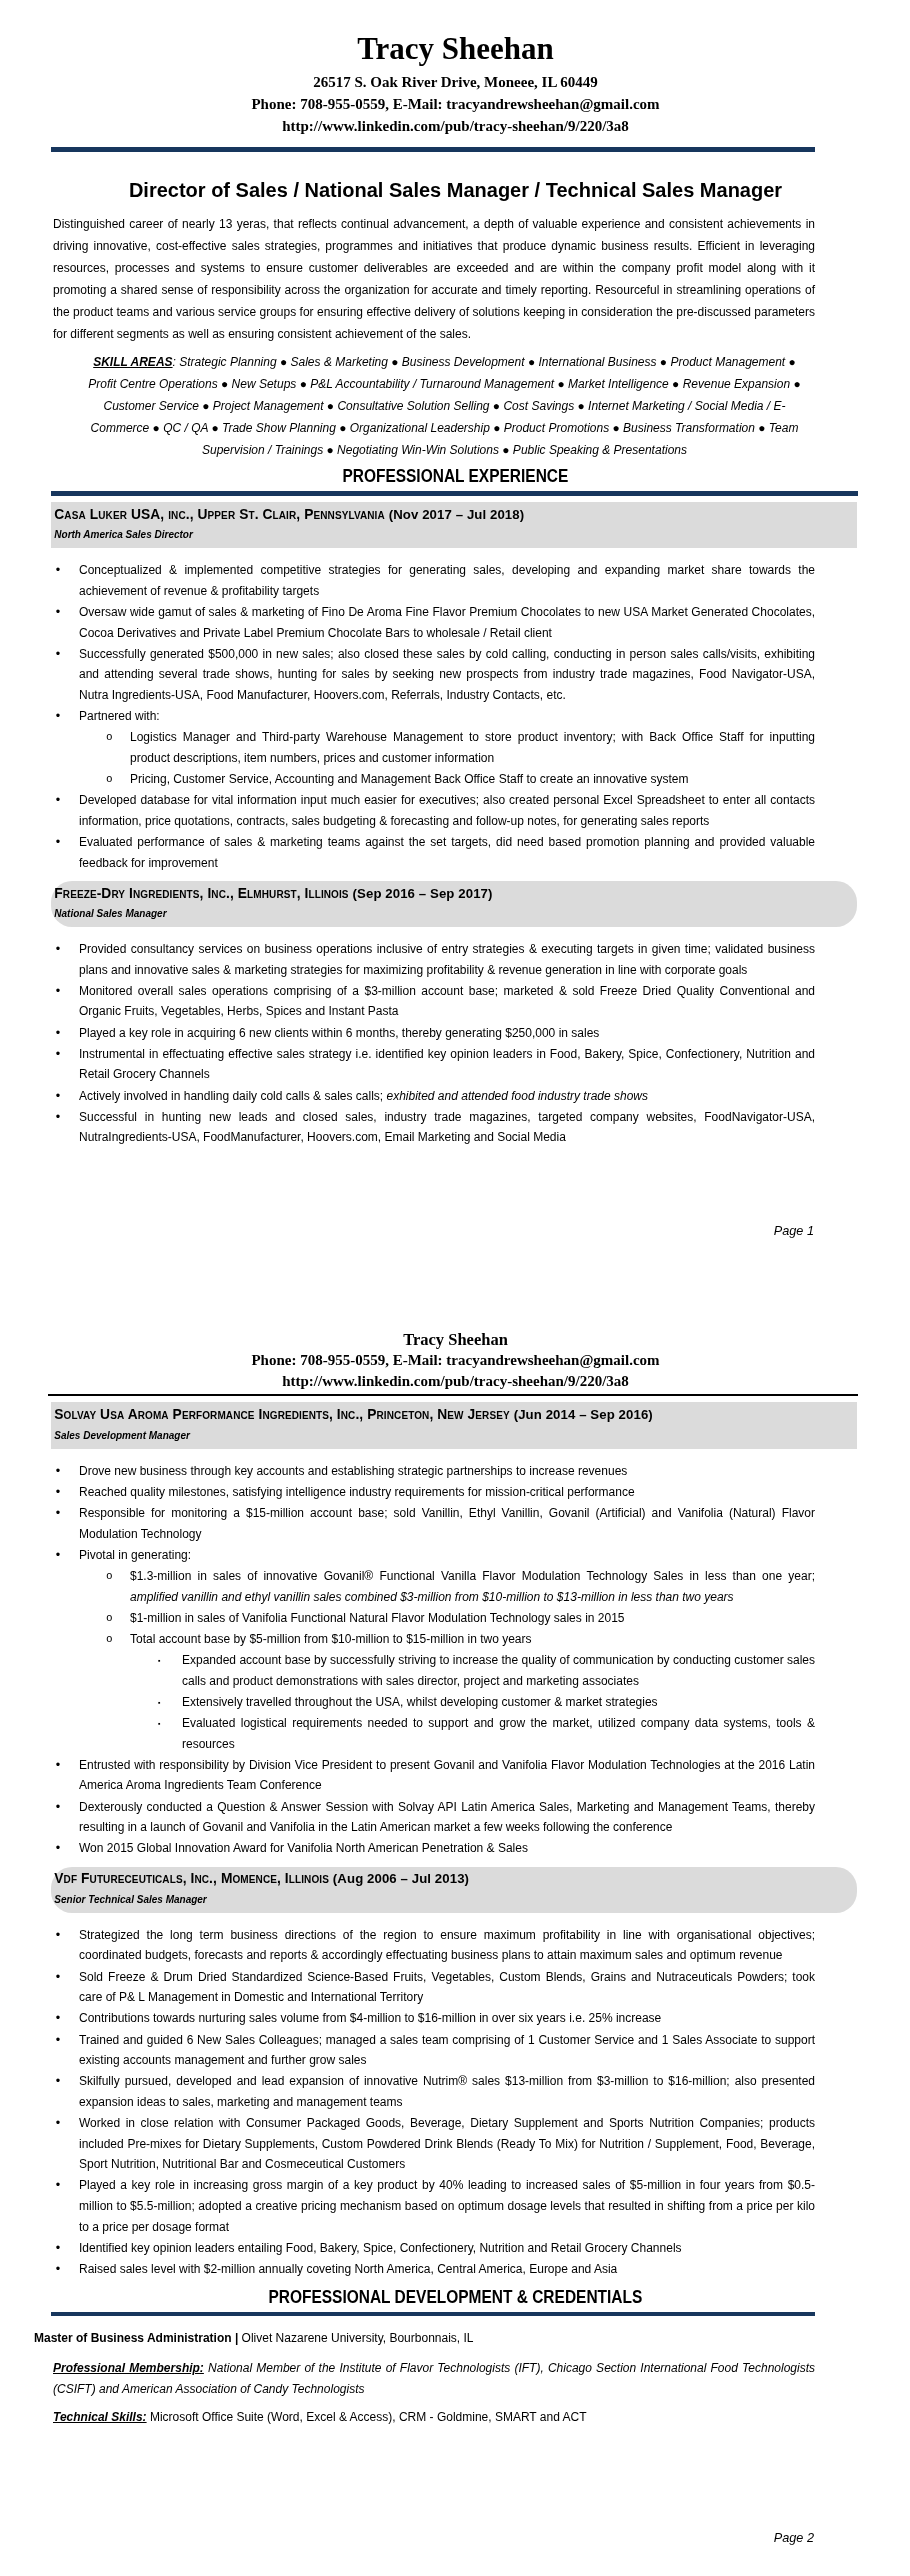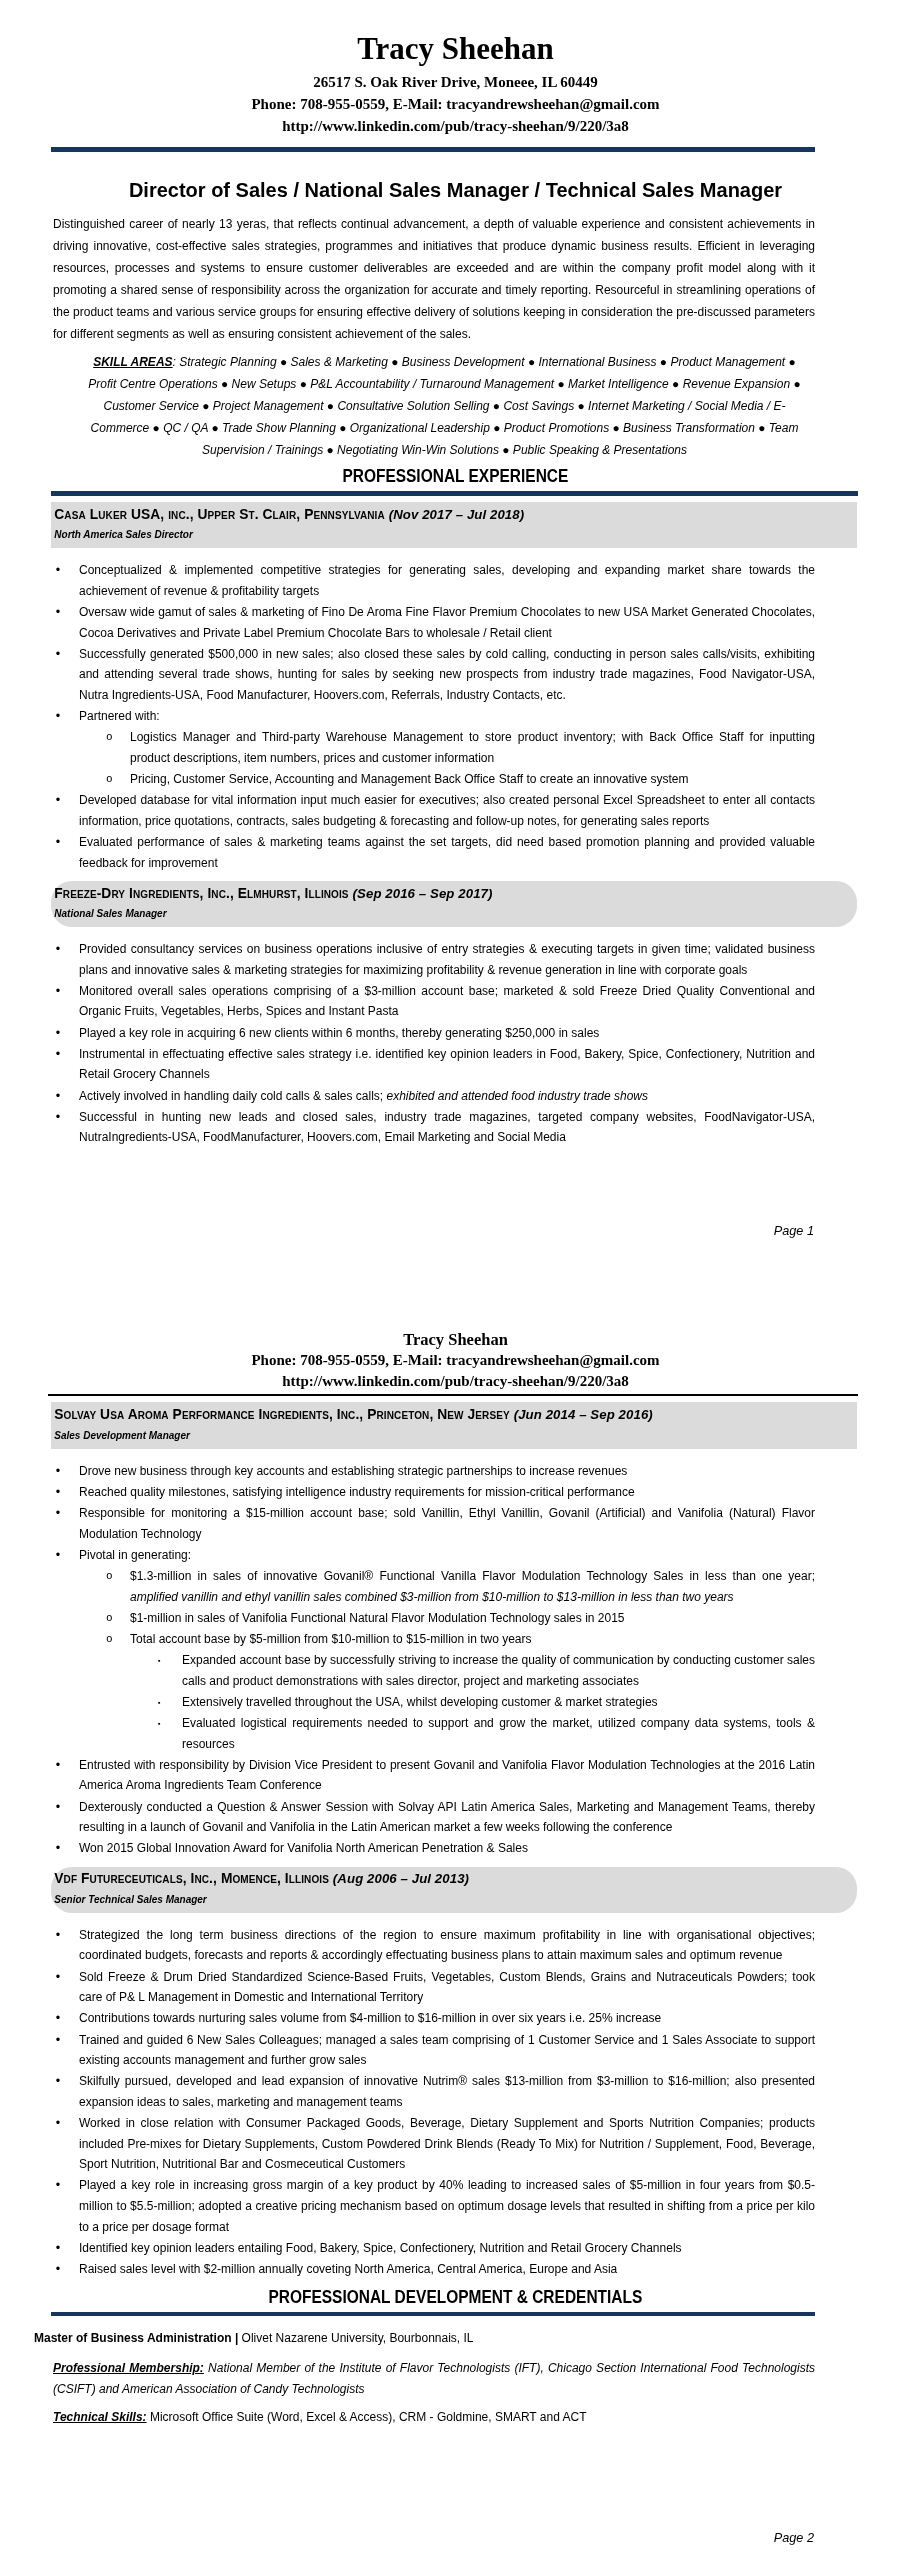"(Nov 2017 – Jul 2018)" .dates { font-style: italic -> none }
